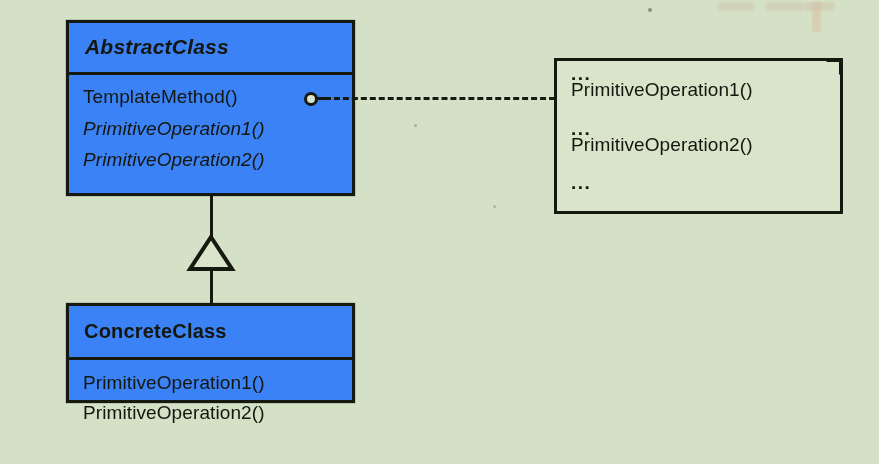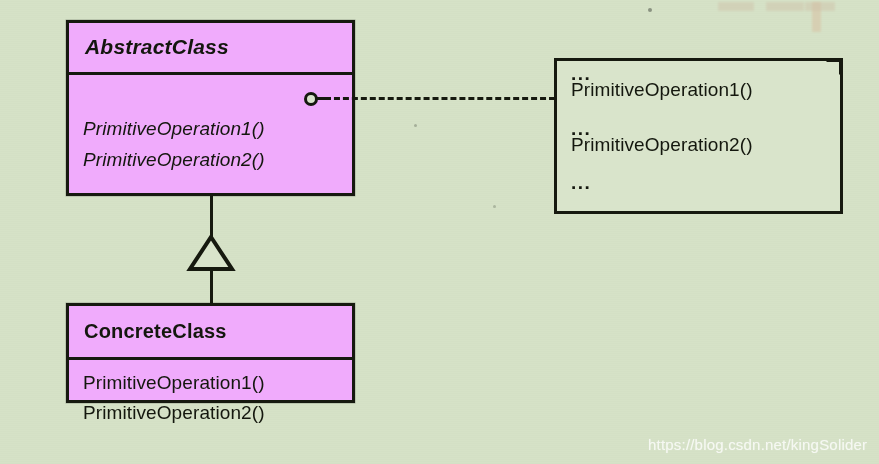"AbstractClass" .uml-box { background: #f0abfc -> #3b82f6 }
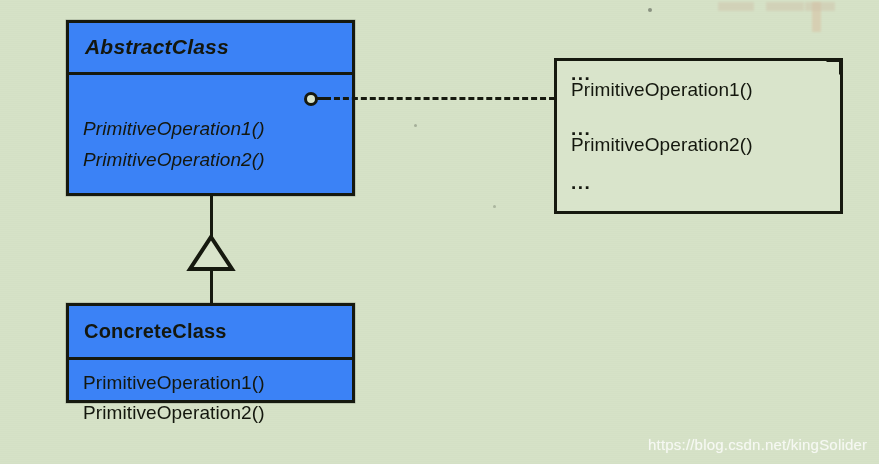"TemplateMethod()" div.op { html: none -> <div>TemplateMethod()</div> }
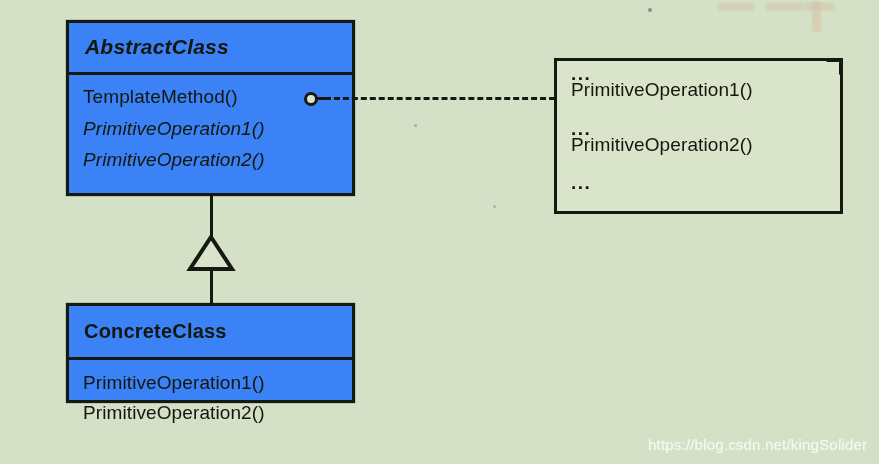"https://blog.csdn.net/kingSolider" div.watermark { html: <div>https://blog.csdn.net/kingSolider</div> -> none }
